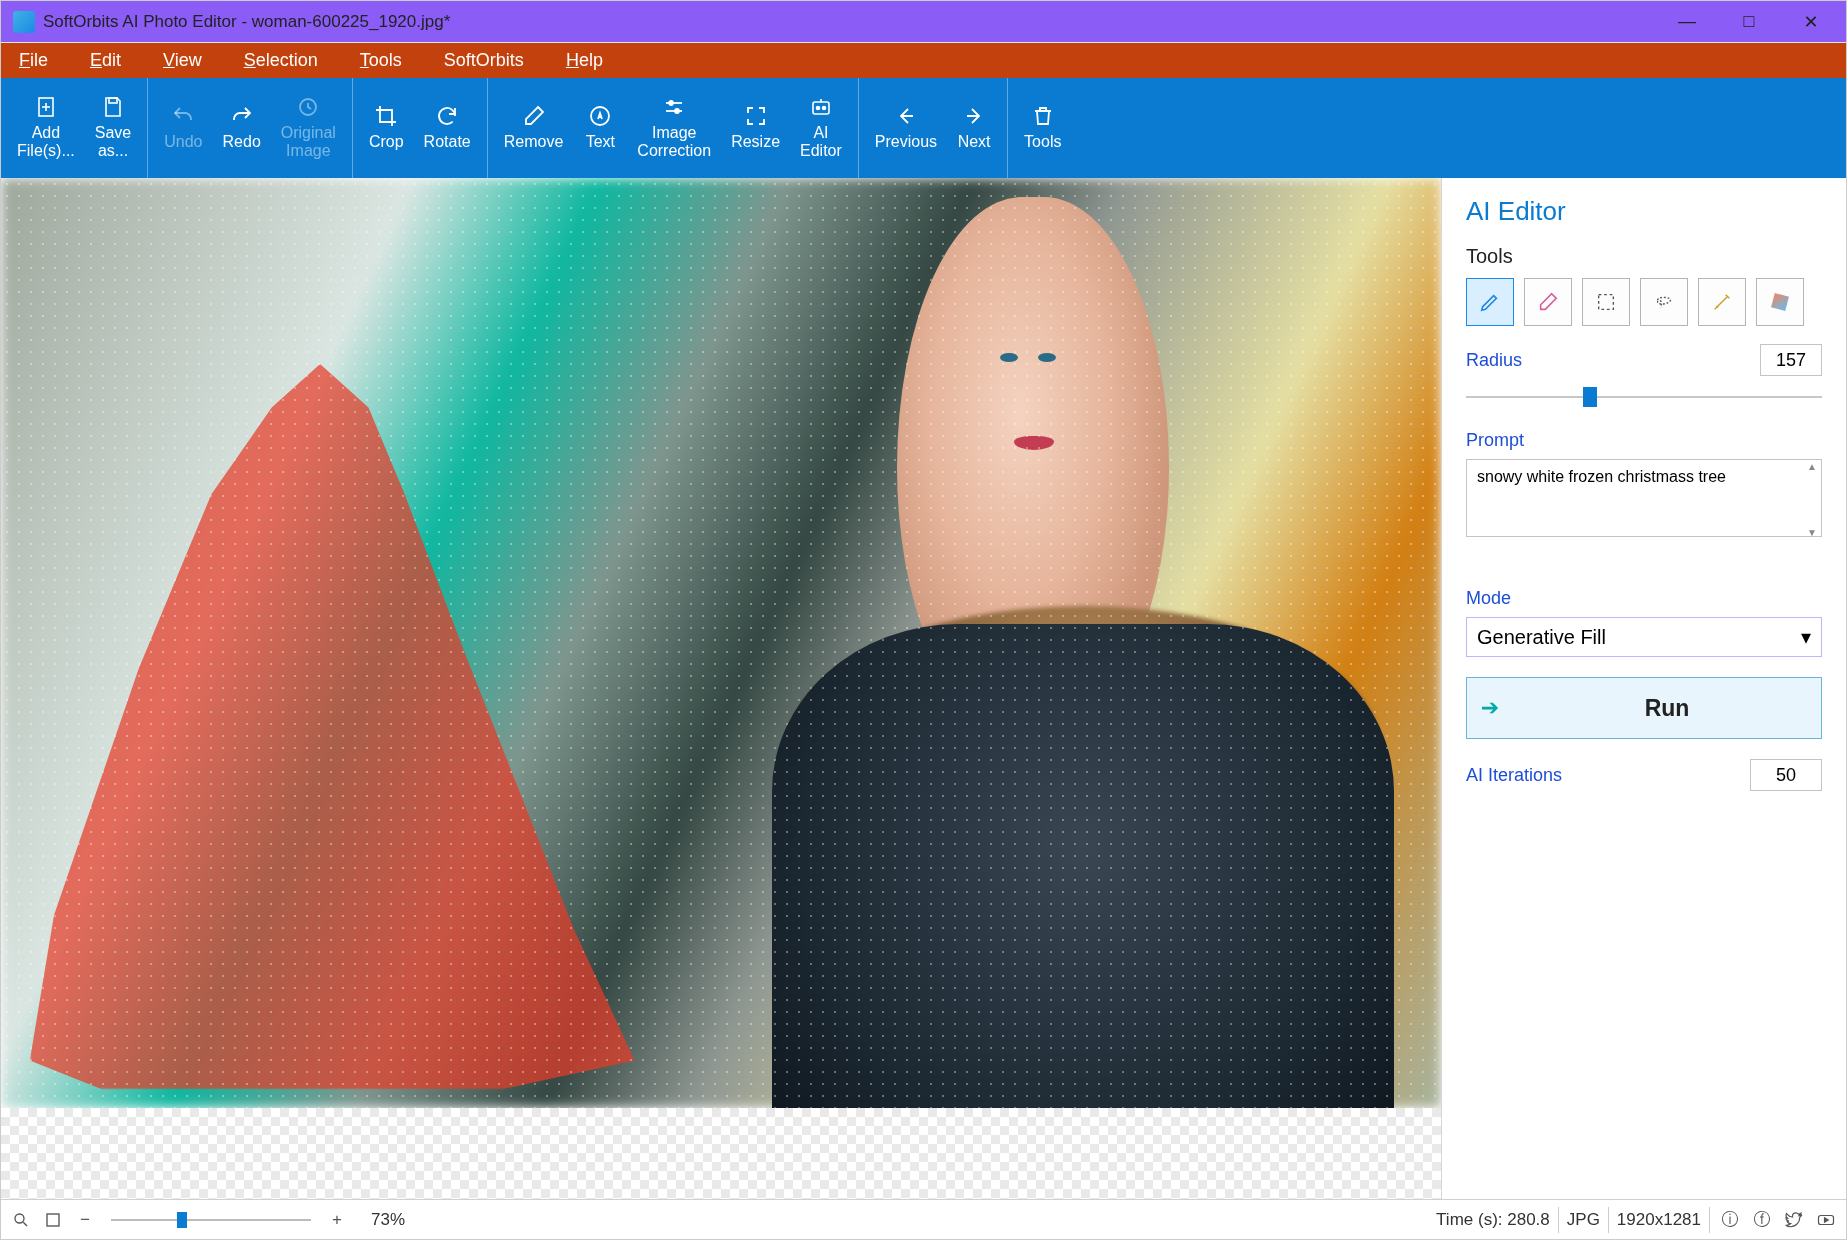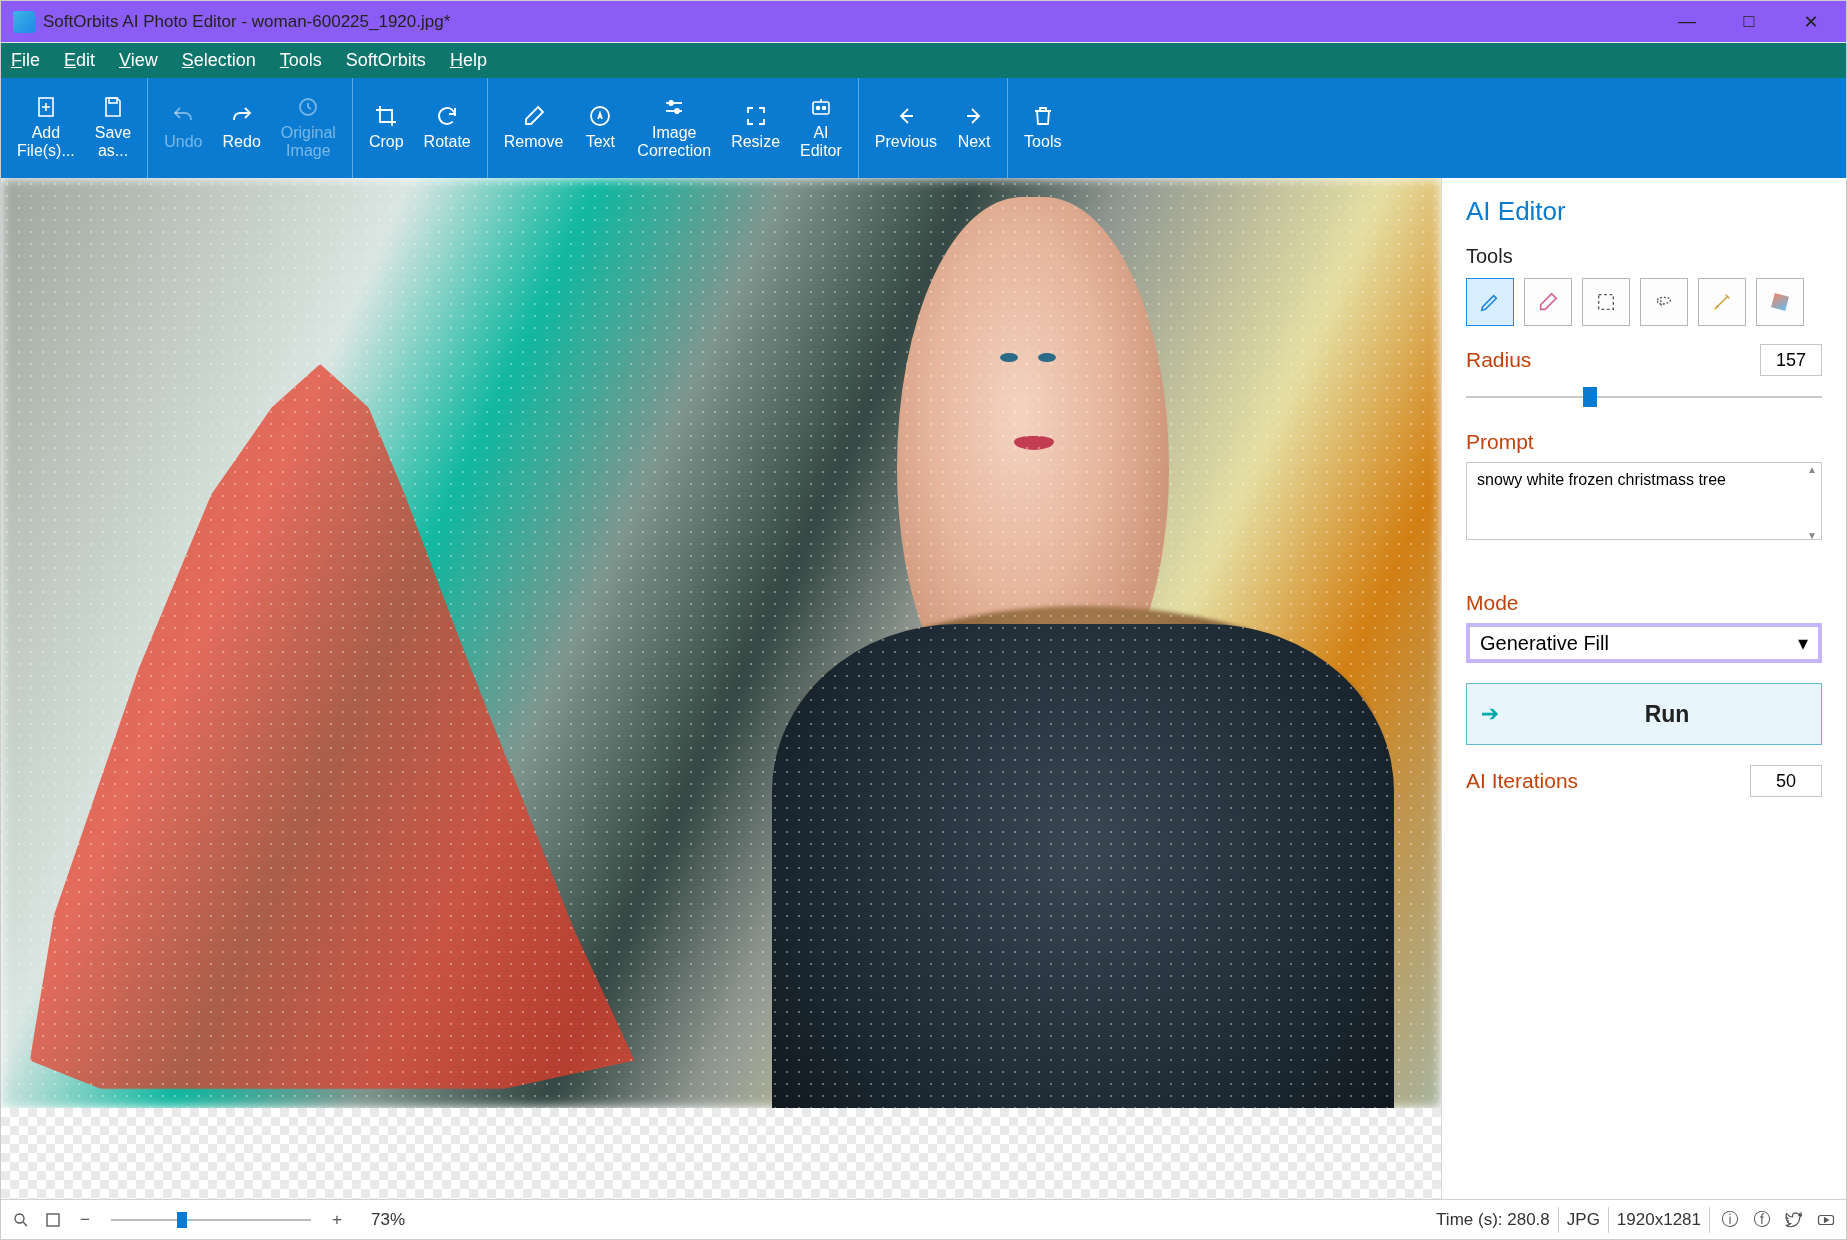"File" .menubar { background: #0f766e -> #c2410c; gap: 4px -> 22px; padding: 0 0 -> 0 8px }
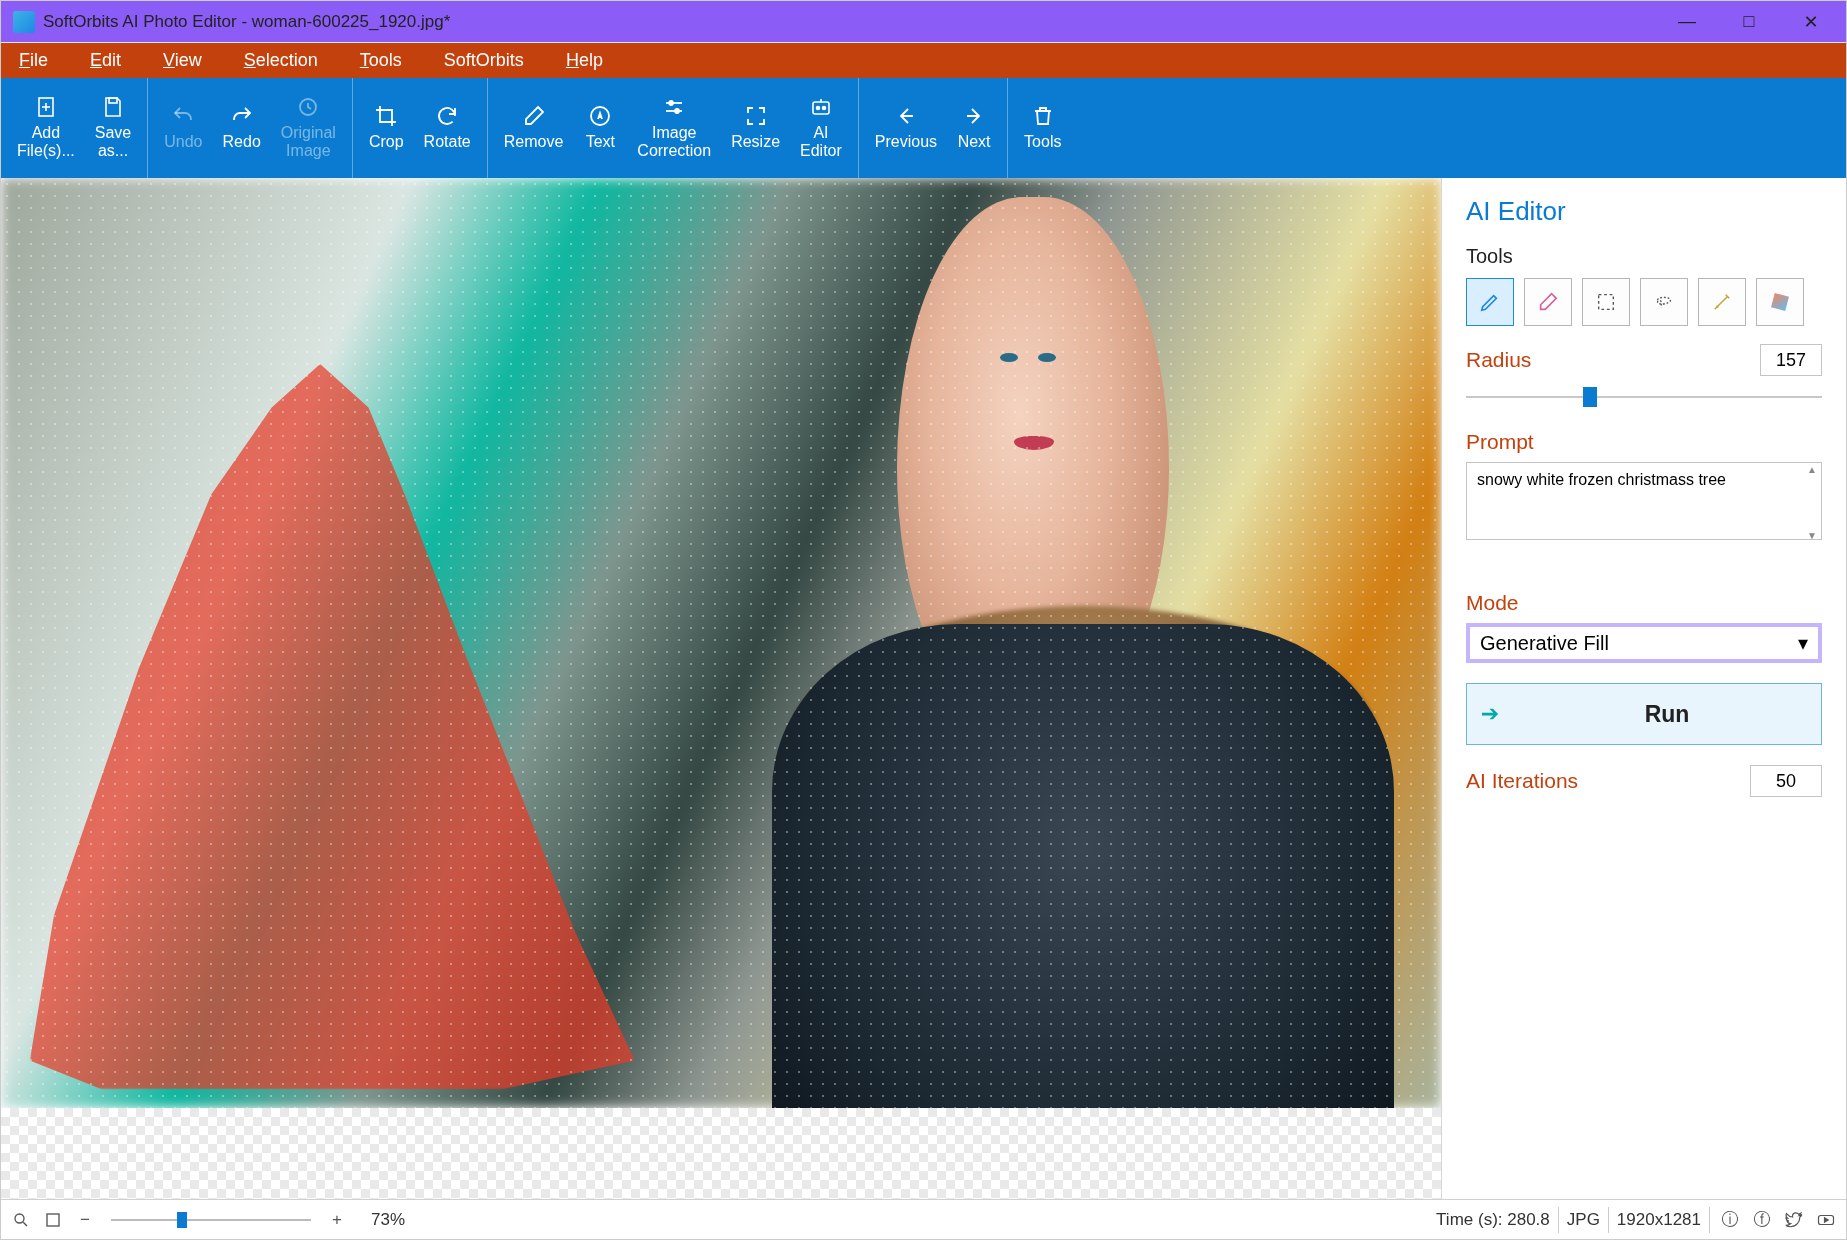"Radius" .field-label { color: #c2410c -> #1d4ed8; font-size: 21px -> 18px }
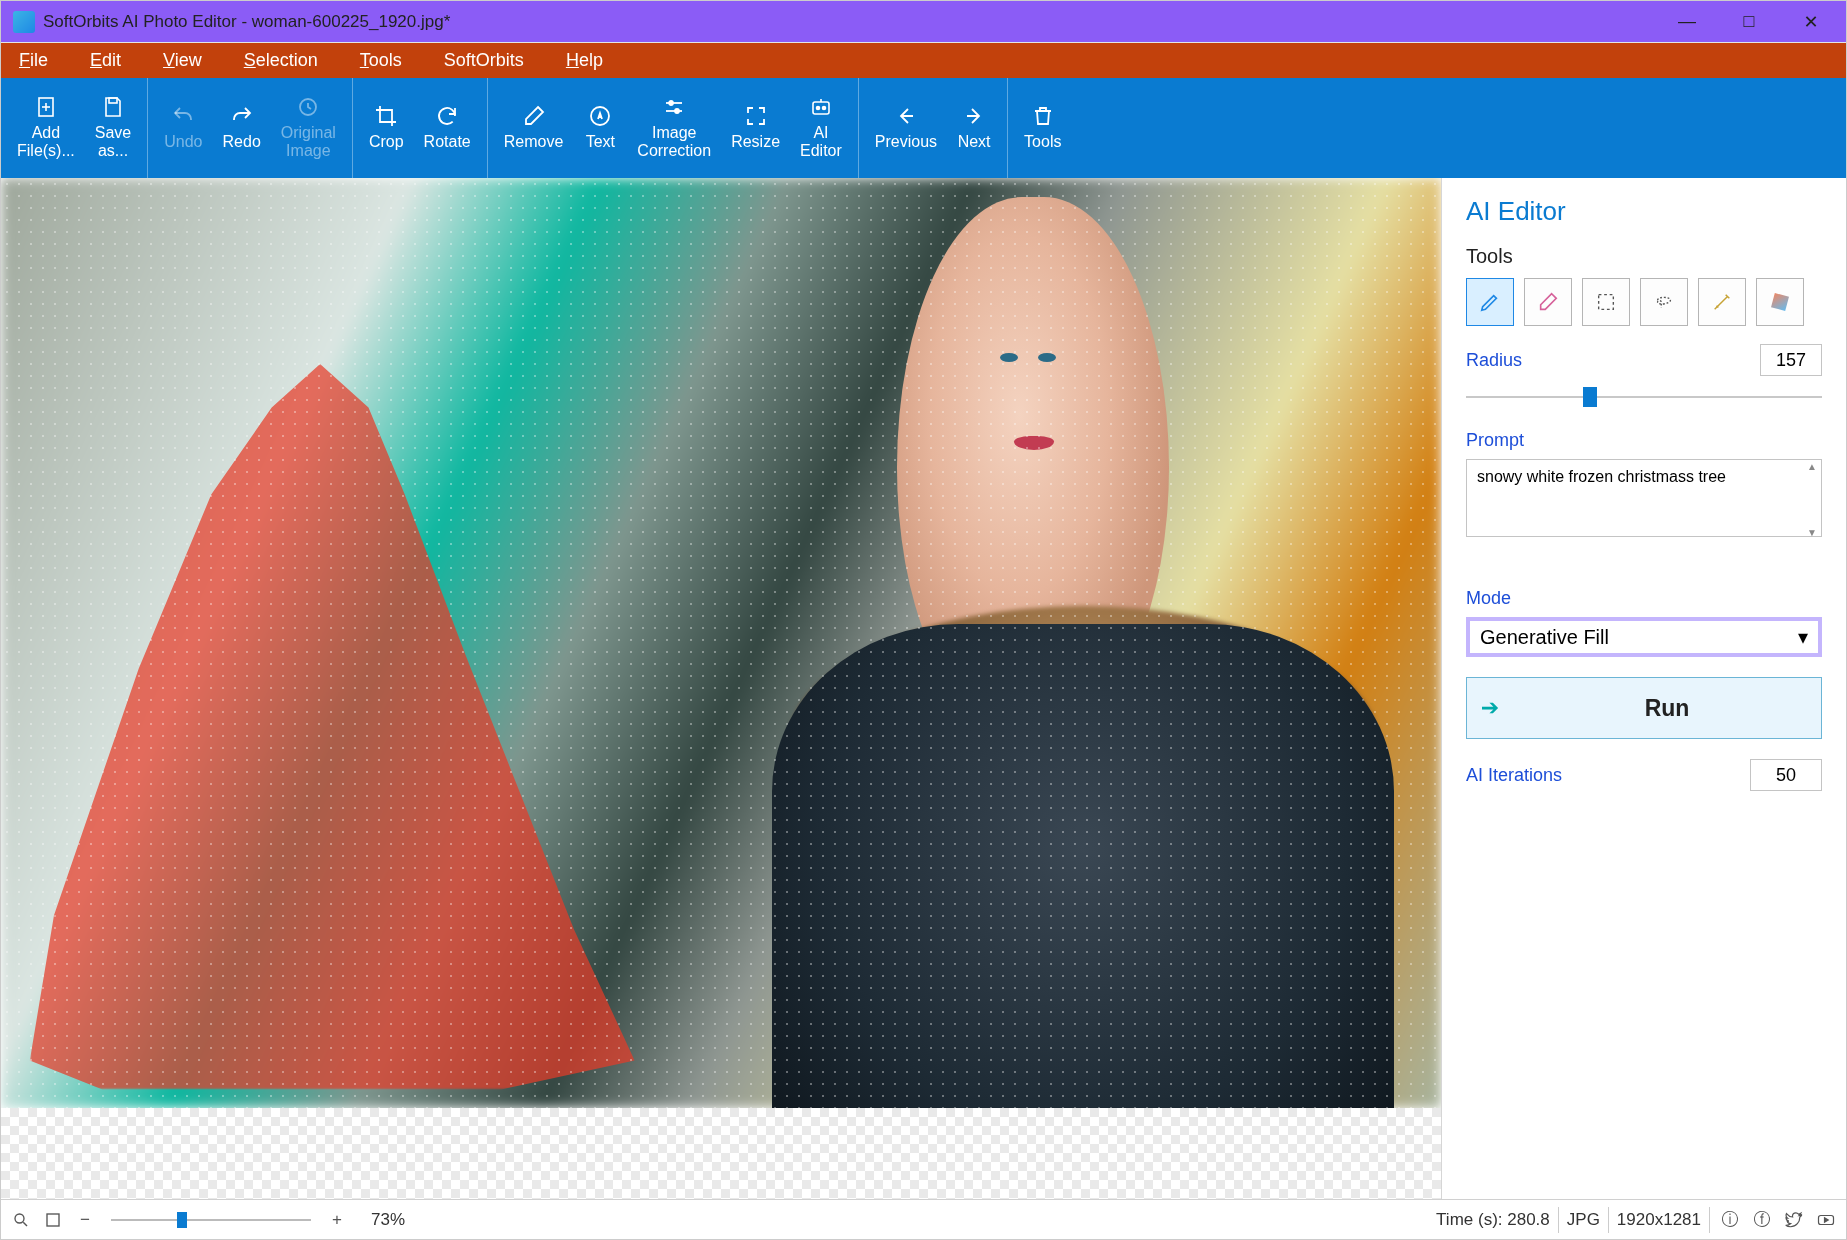"Generative Fill" .mode-select { border: 4px solid #c4b5fd -> 1px solid #c4b5fd }
